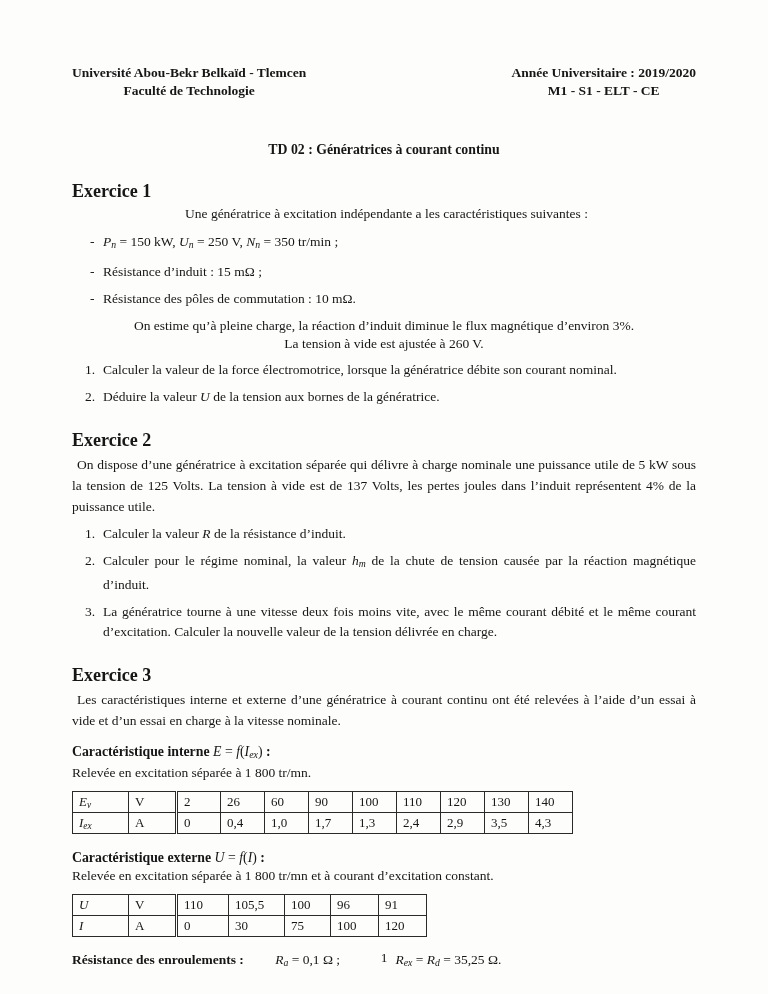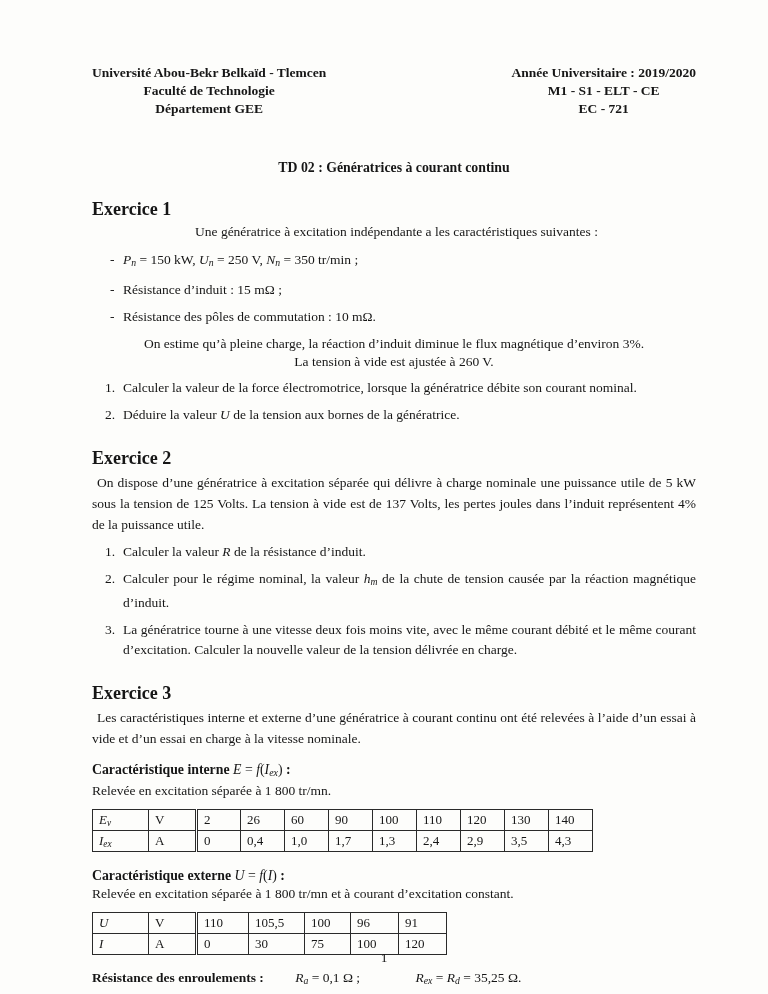"Université Abou-Bekr Belkaïd - Tlemcen" .page { padding: 64px 72px 0 92px -> 64px 72px 0 72px }
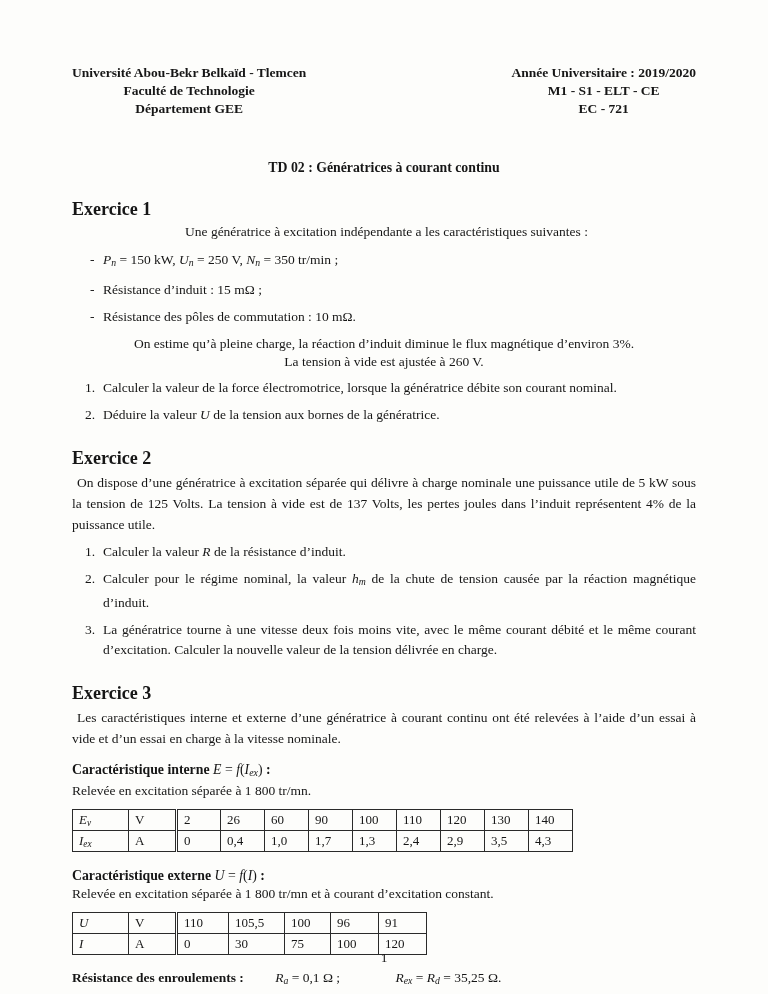"Département GEE" div { html: <div>Département GEE</div> -> none }
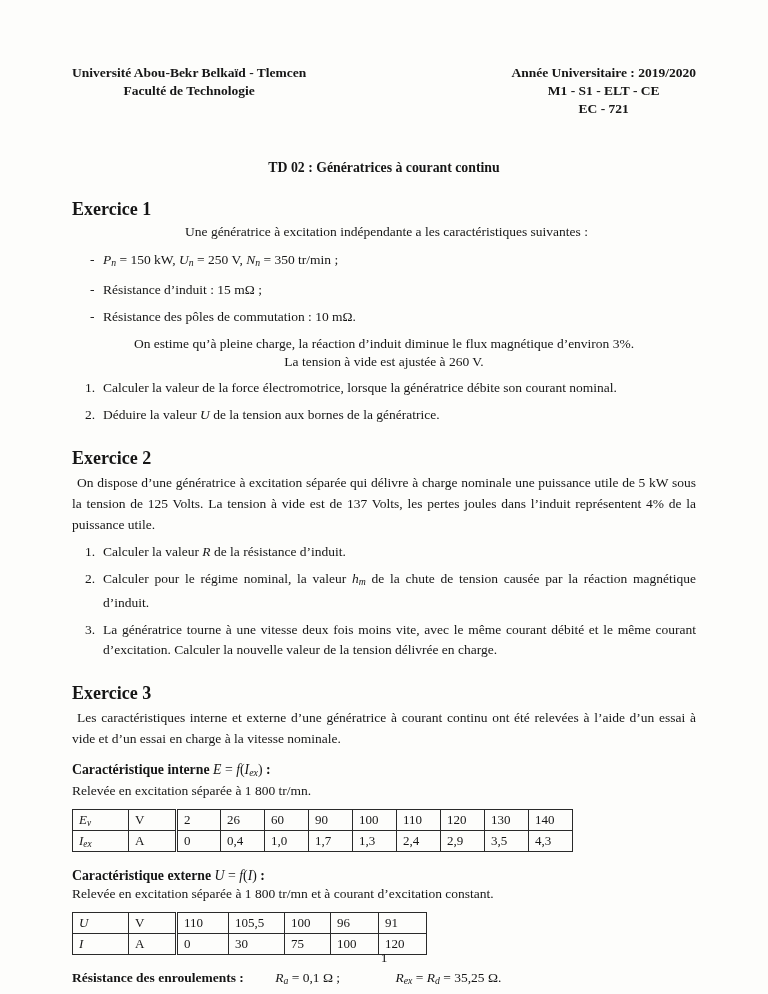"EC - 721" div { html: <div>EC - 721</div> -> none }
